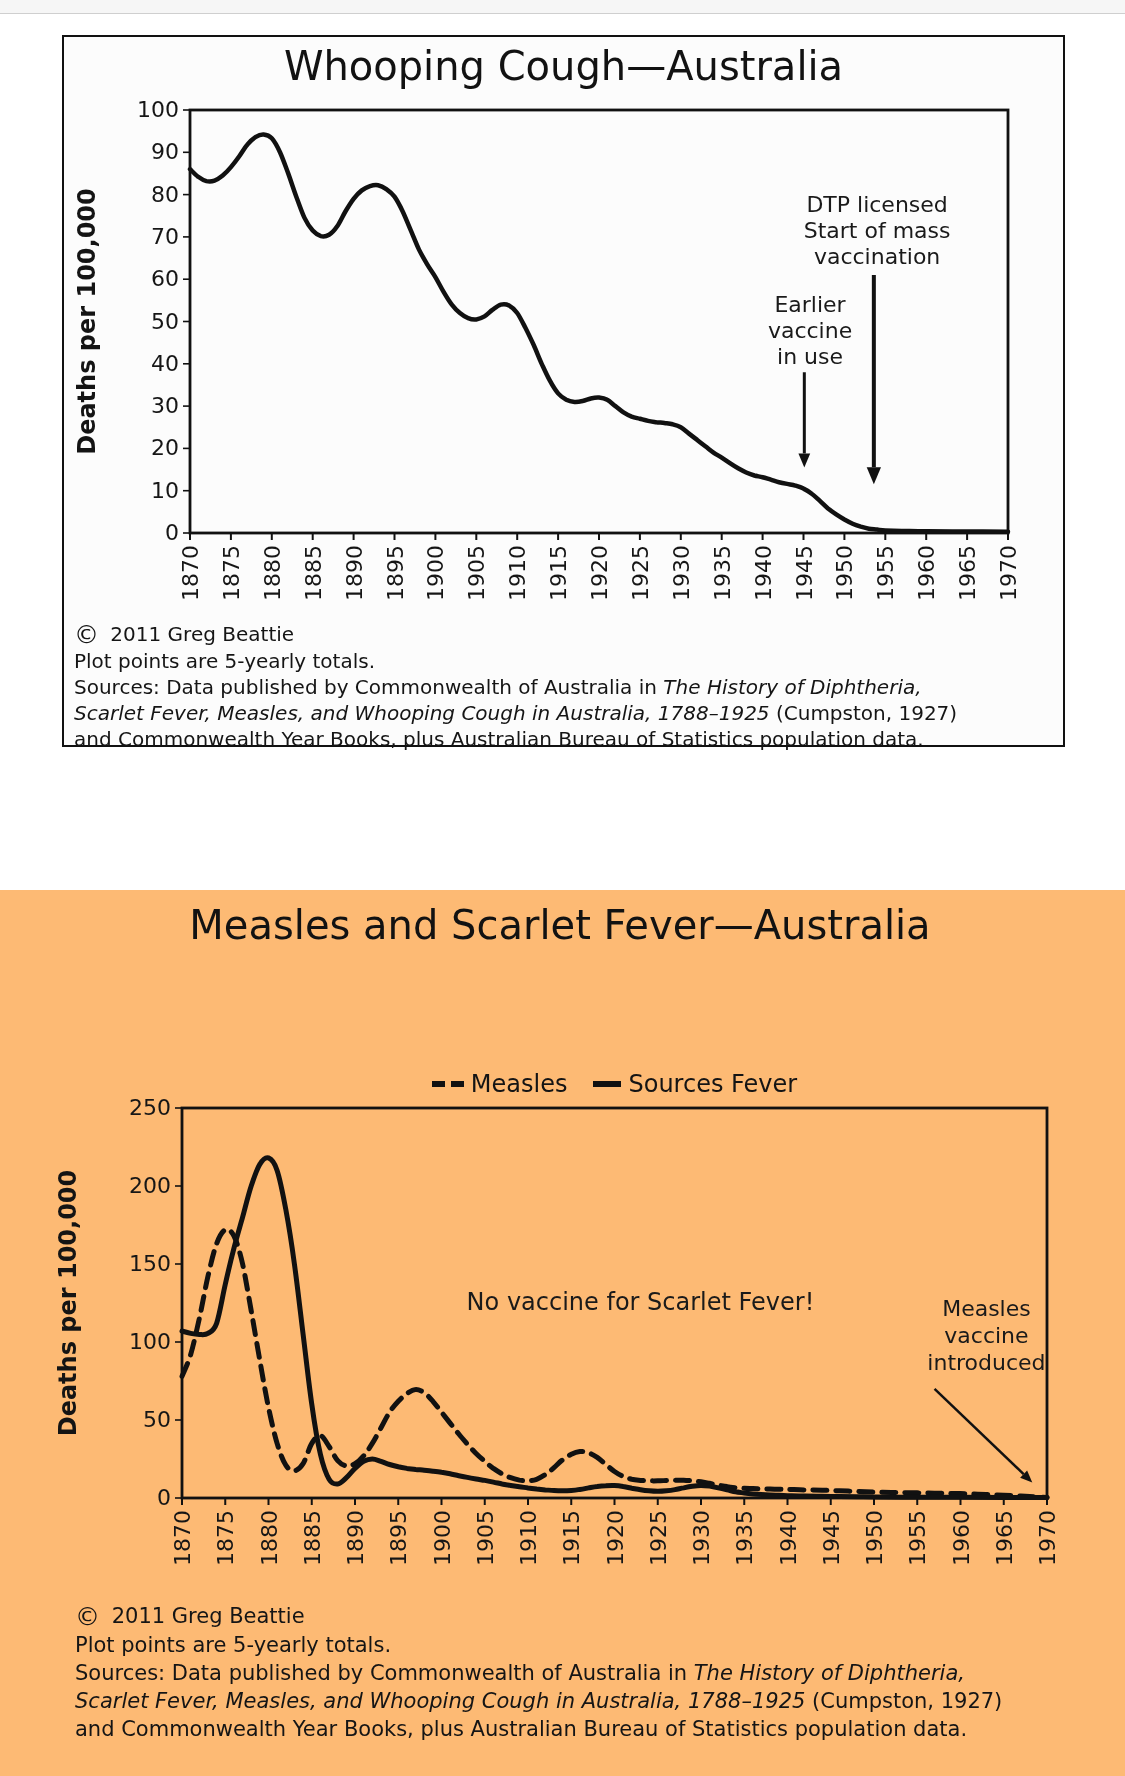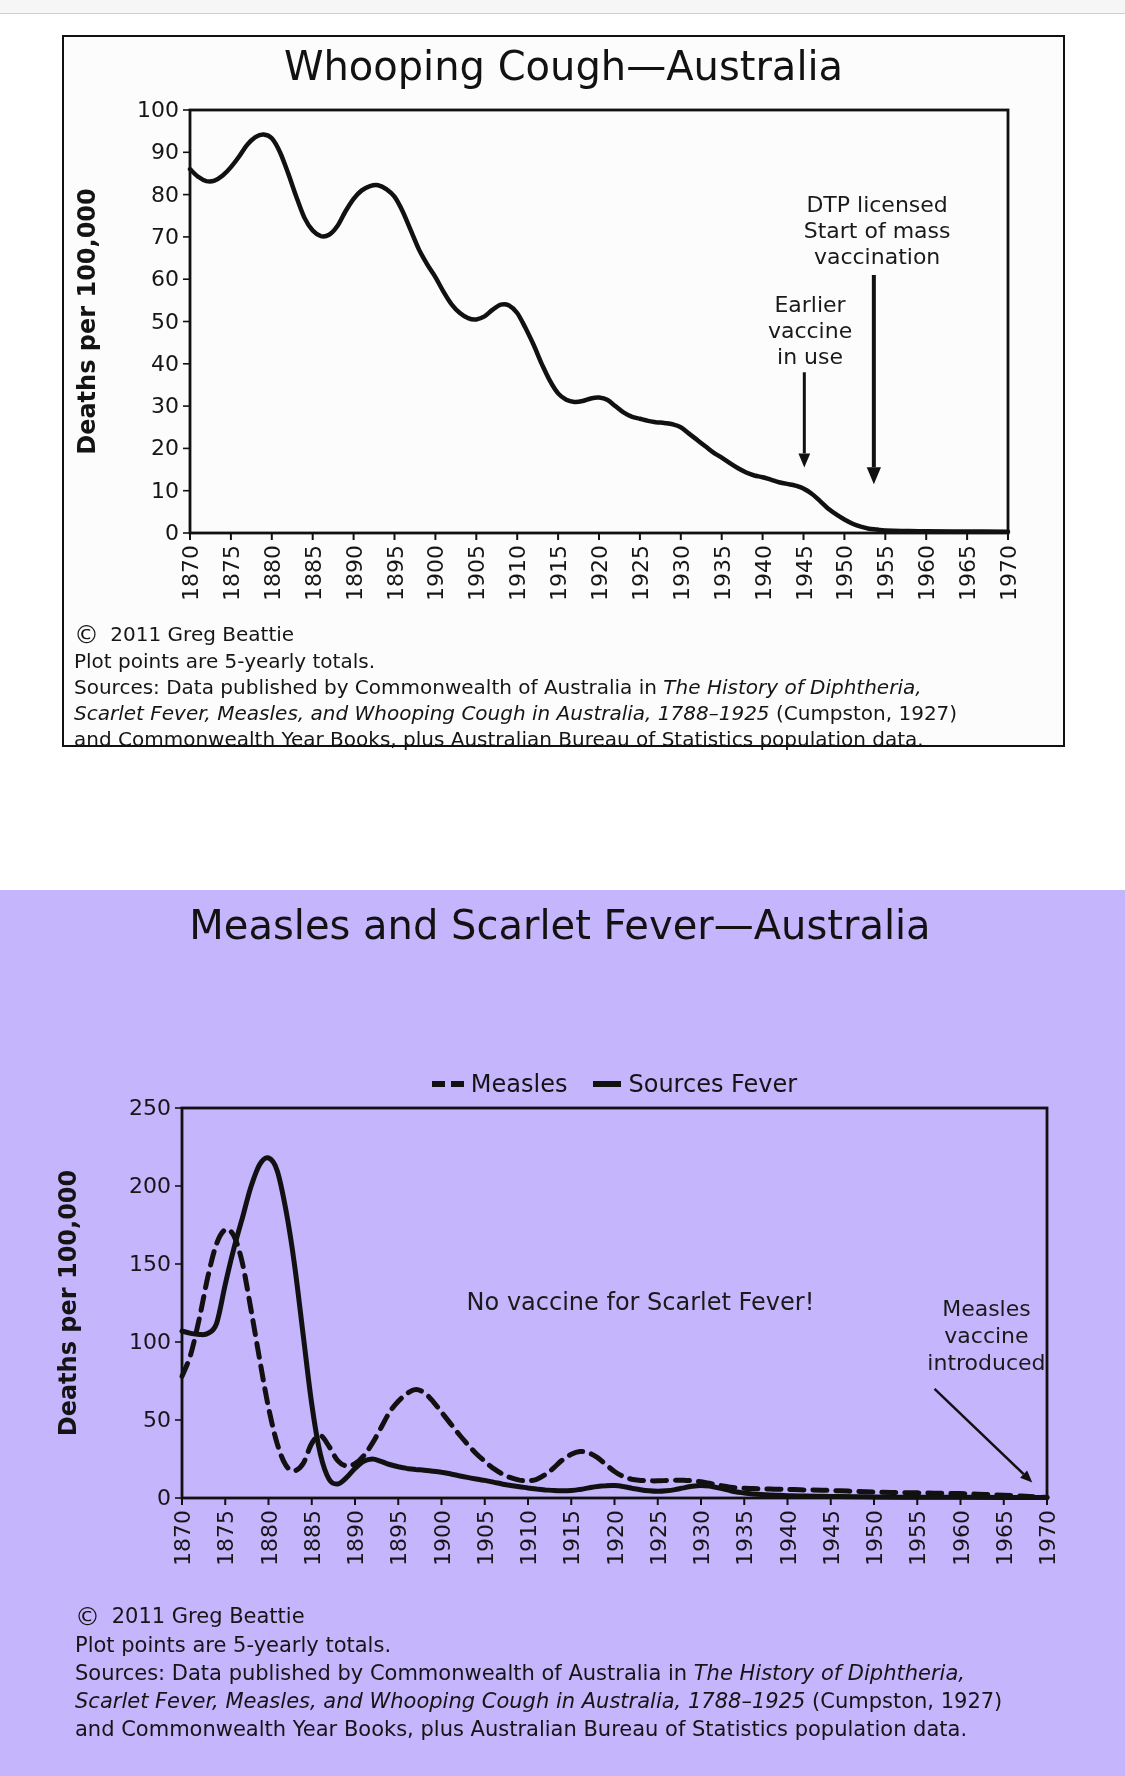"Measles and Scarlet Fever—Australia" .chart-area { background: #c4b5fd -> #fdba74 }
